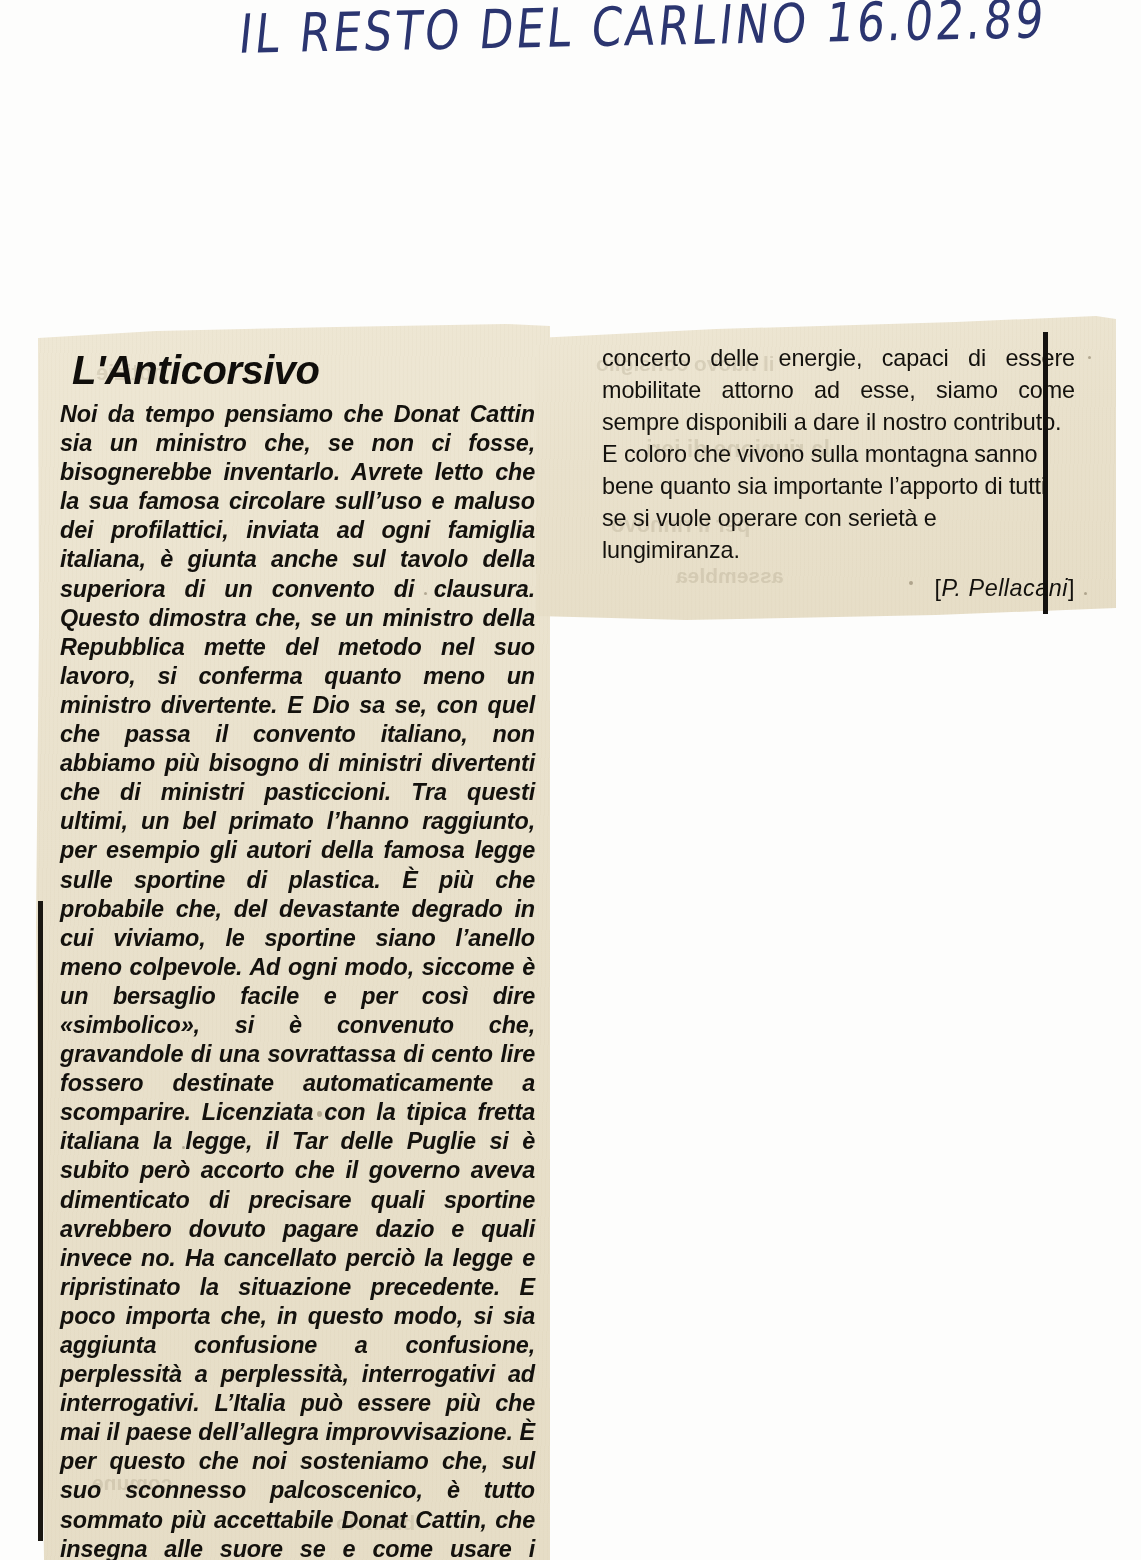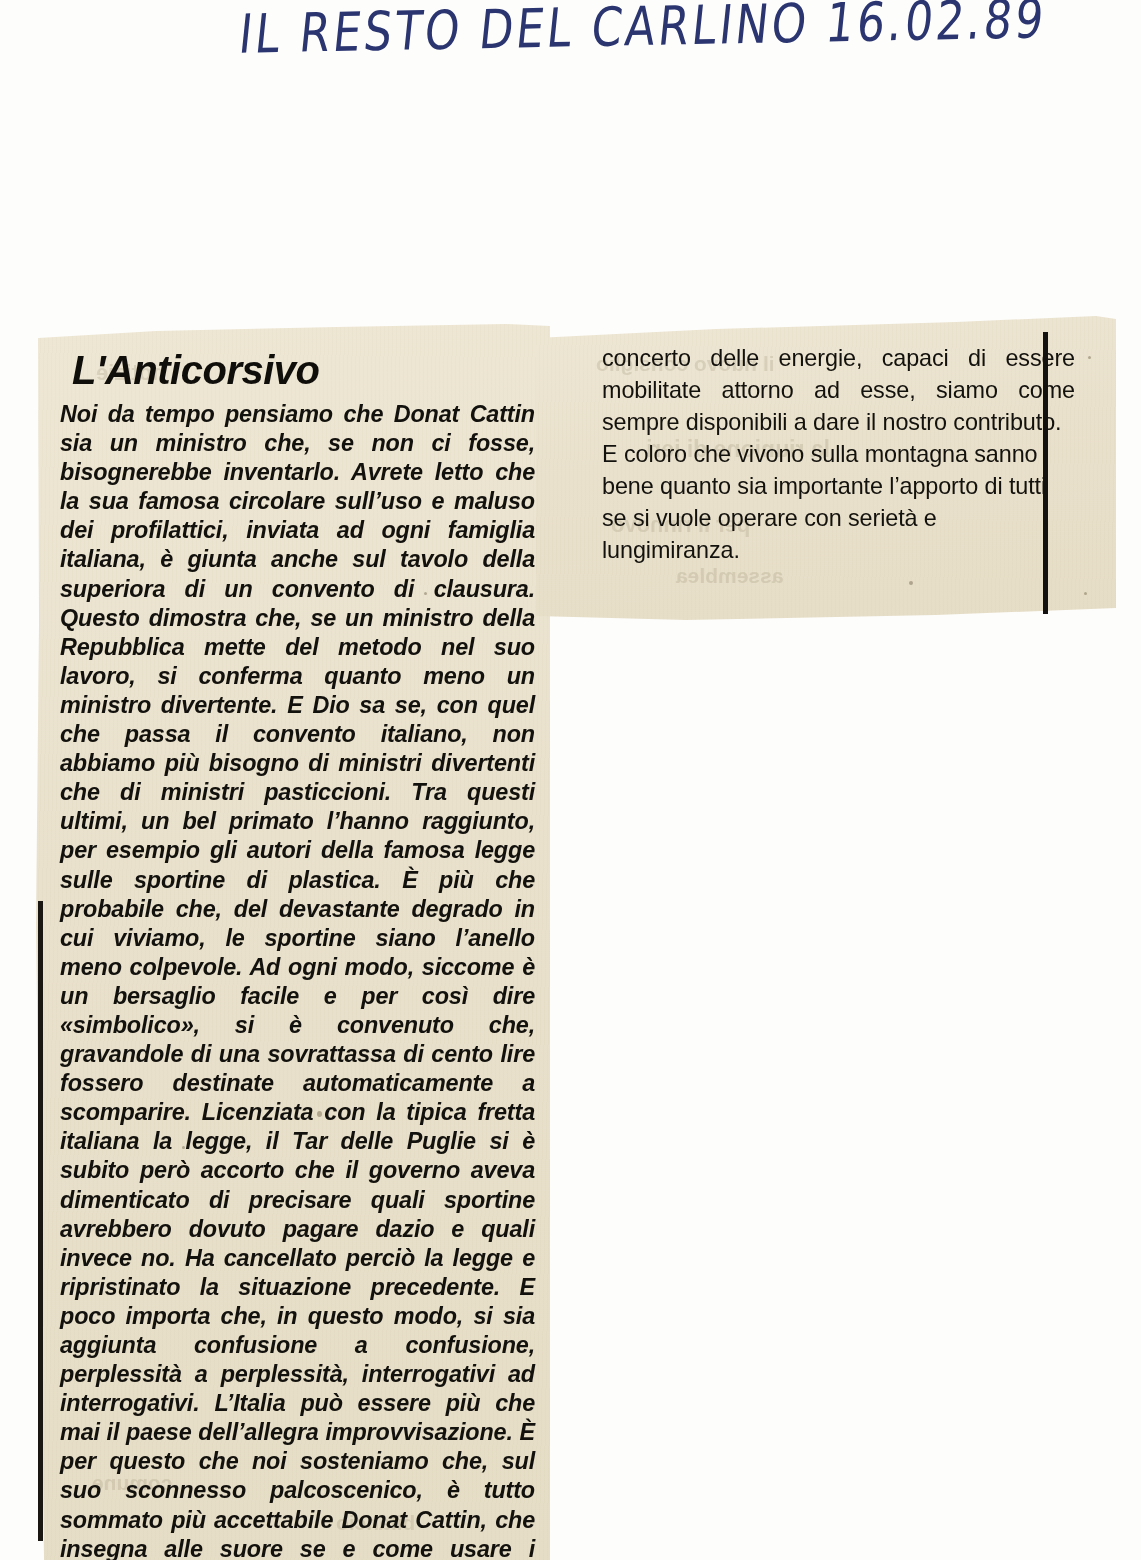"[P. Pellacani]" div.byline { html: none -> <div><span>[</span><i>P. Pellacani</i><span>]</span></div> }
